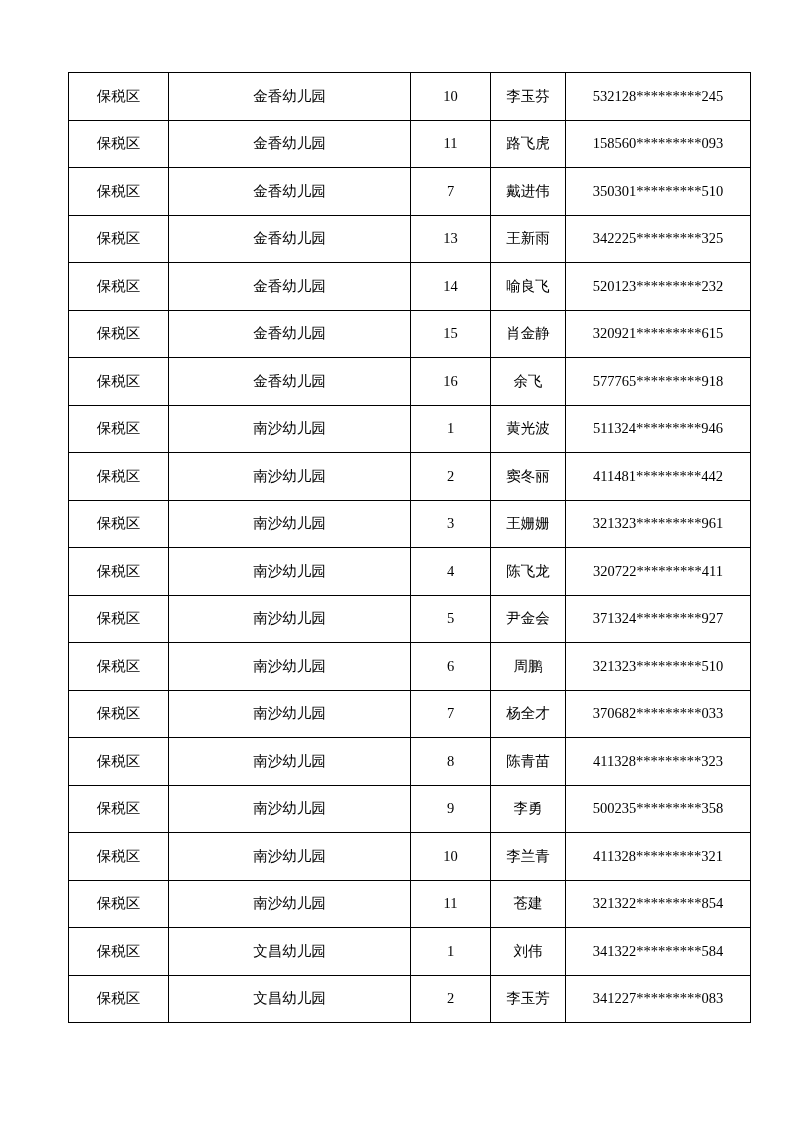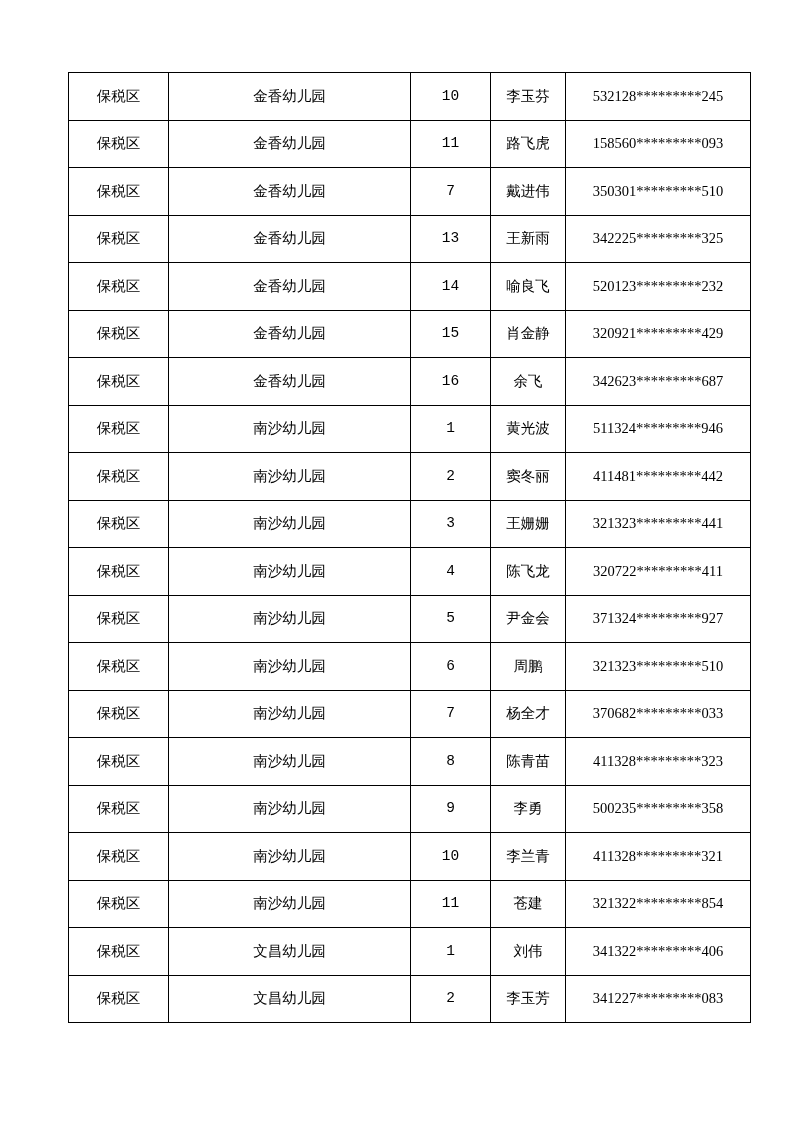"10" td.col-no { font-family: Liberation Mono, monospace -> none }
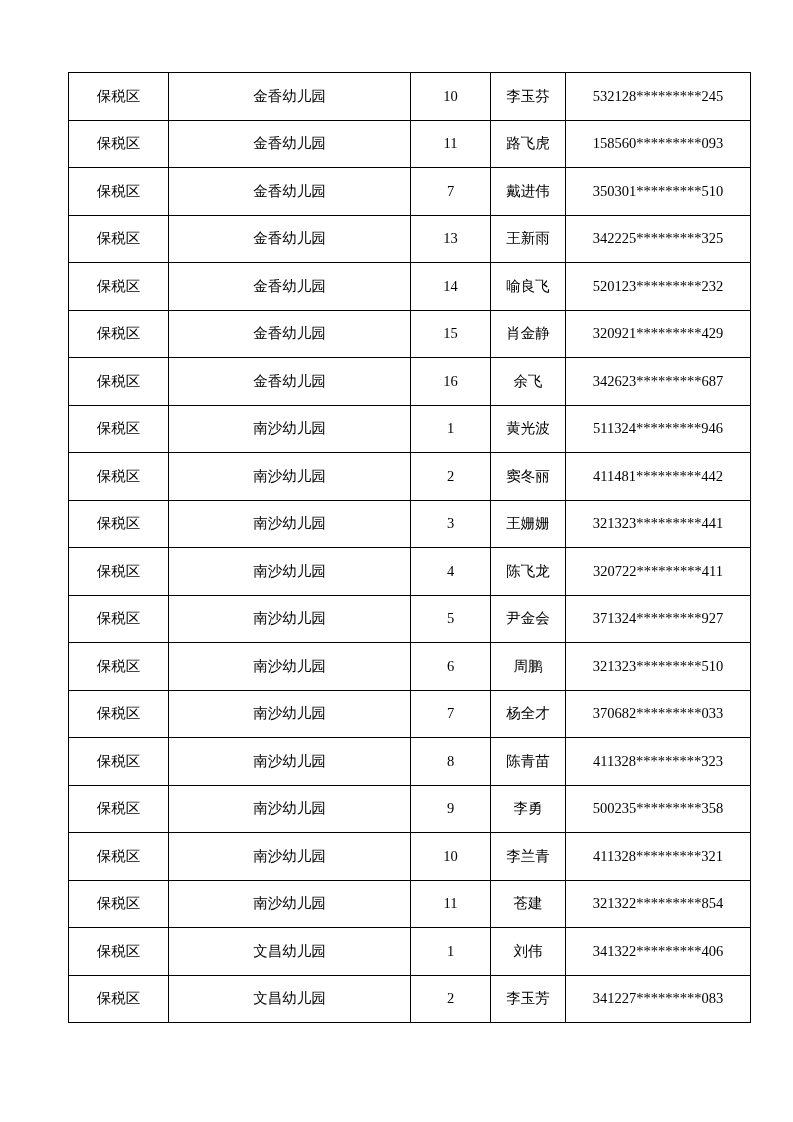"320921*********429" td.col-id { text: 429 -> 615 }
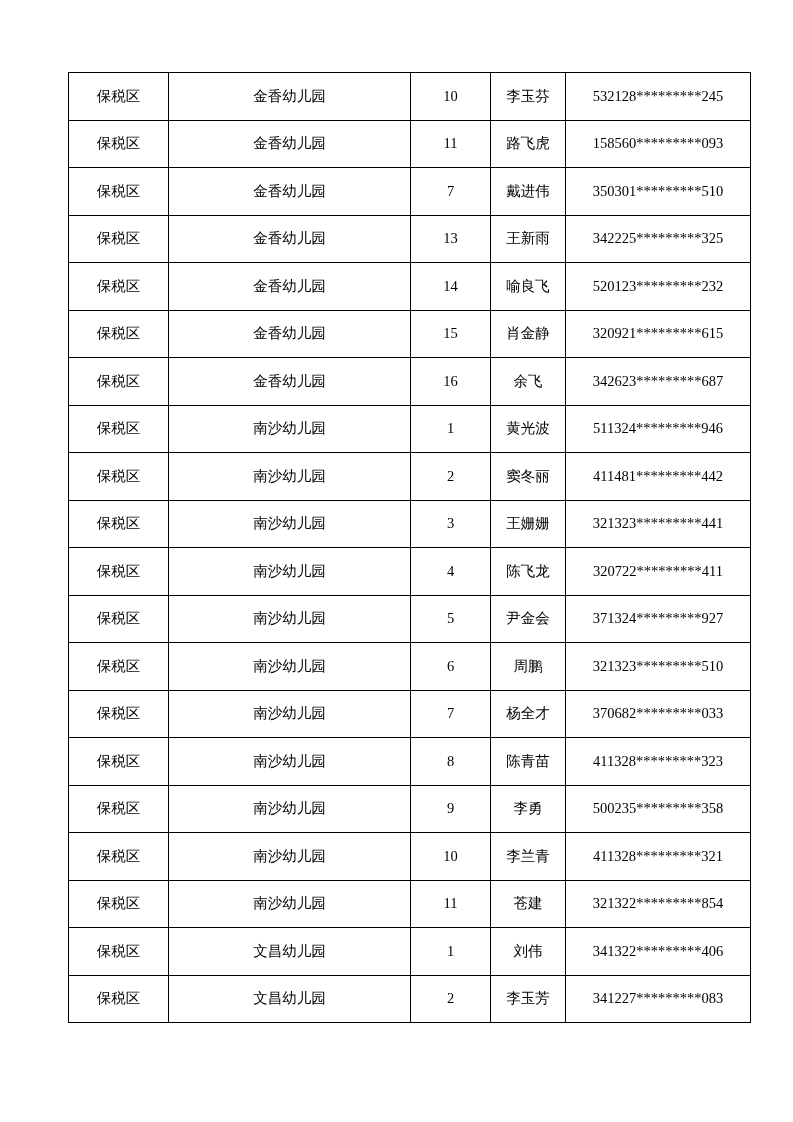"342623*********687" td.col-id { text: 342623*********687 -> 577765*********918 }
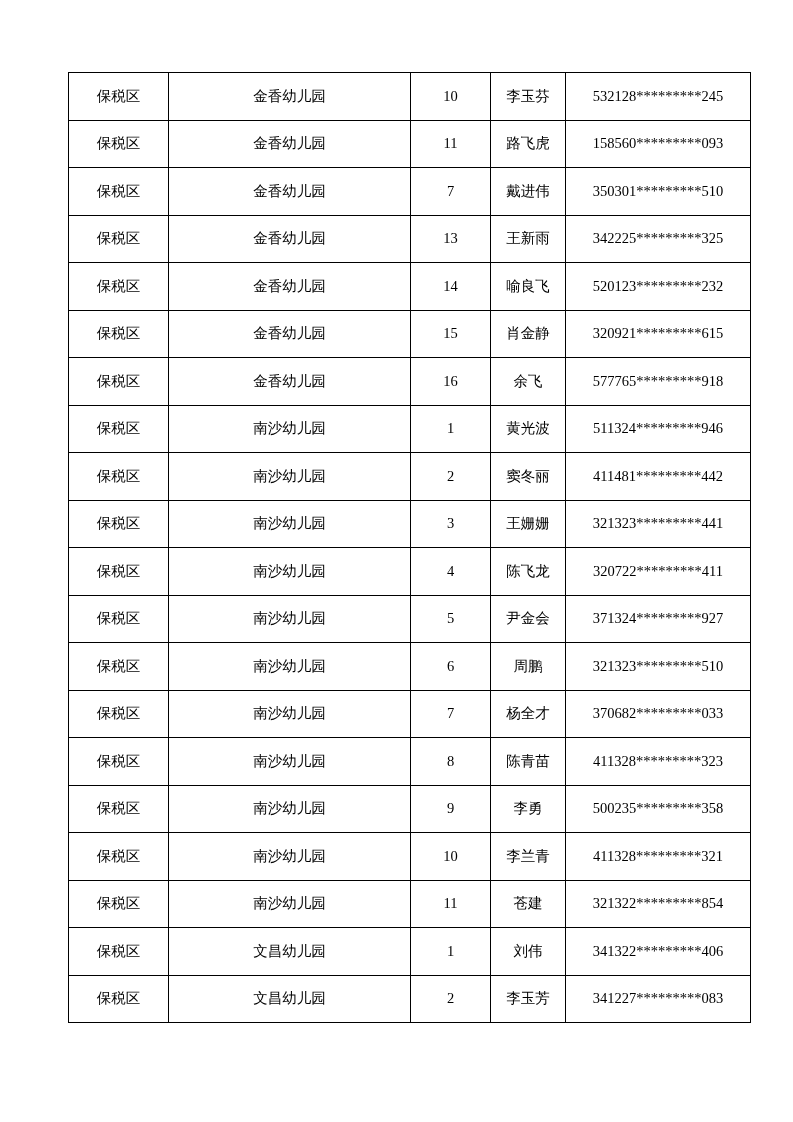"321323*********441" td.col-id { text: 441 -> 961 }
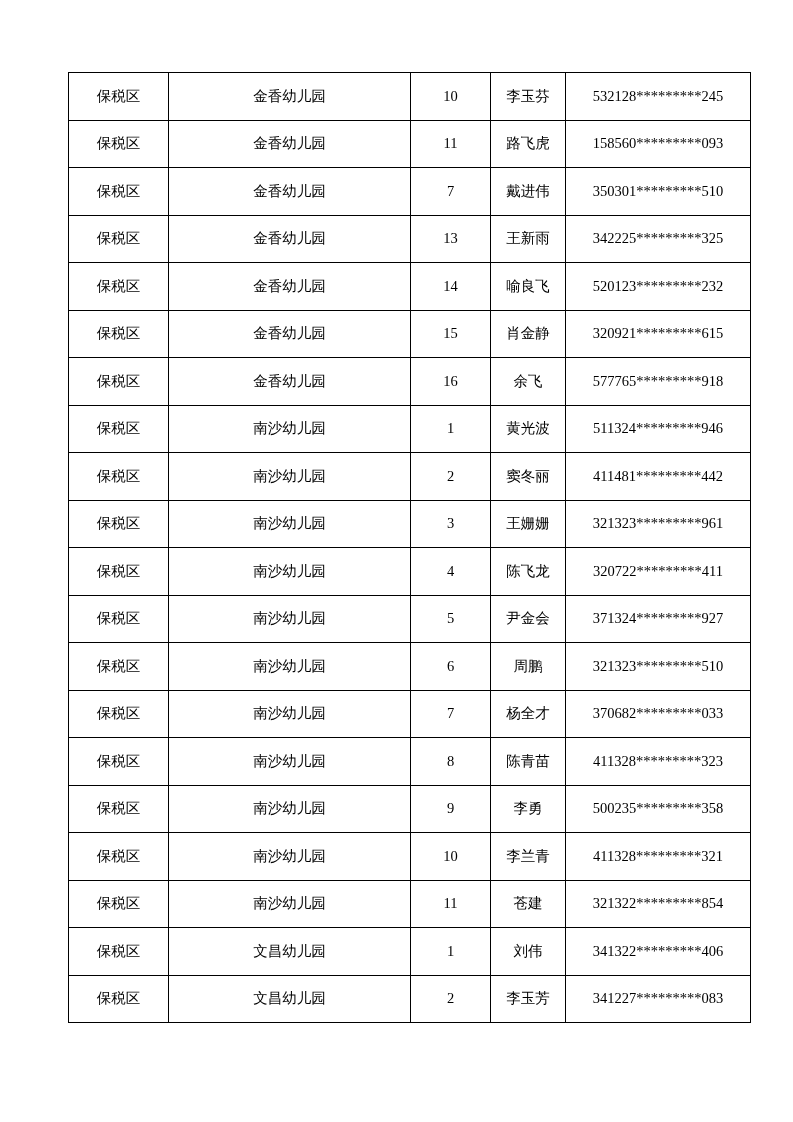"341322*********406" td.col-id { text: 406 -> 584 }
